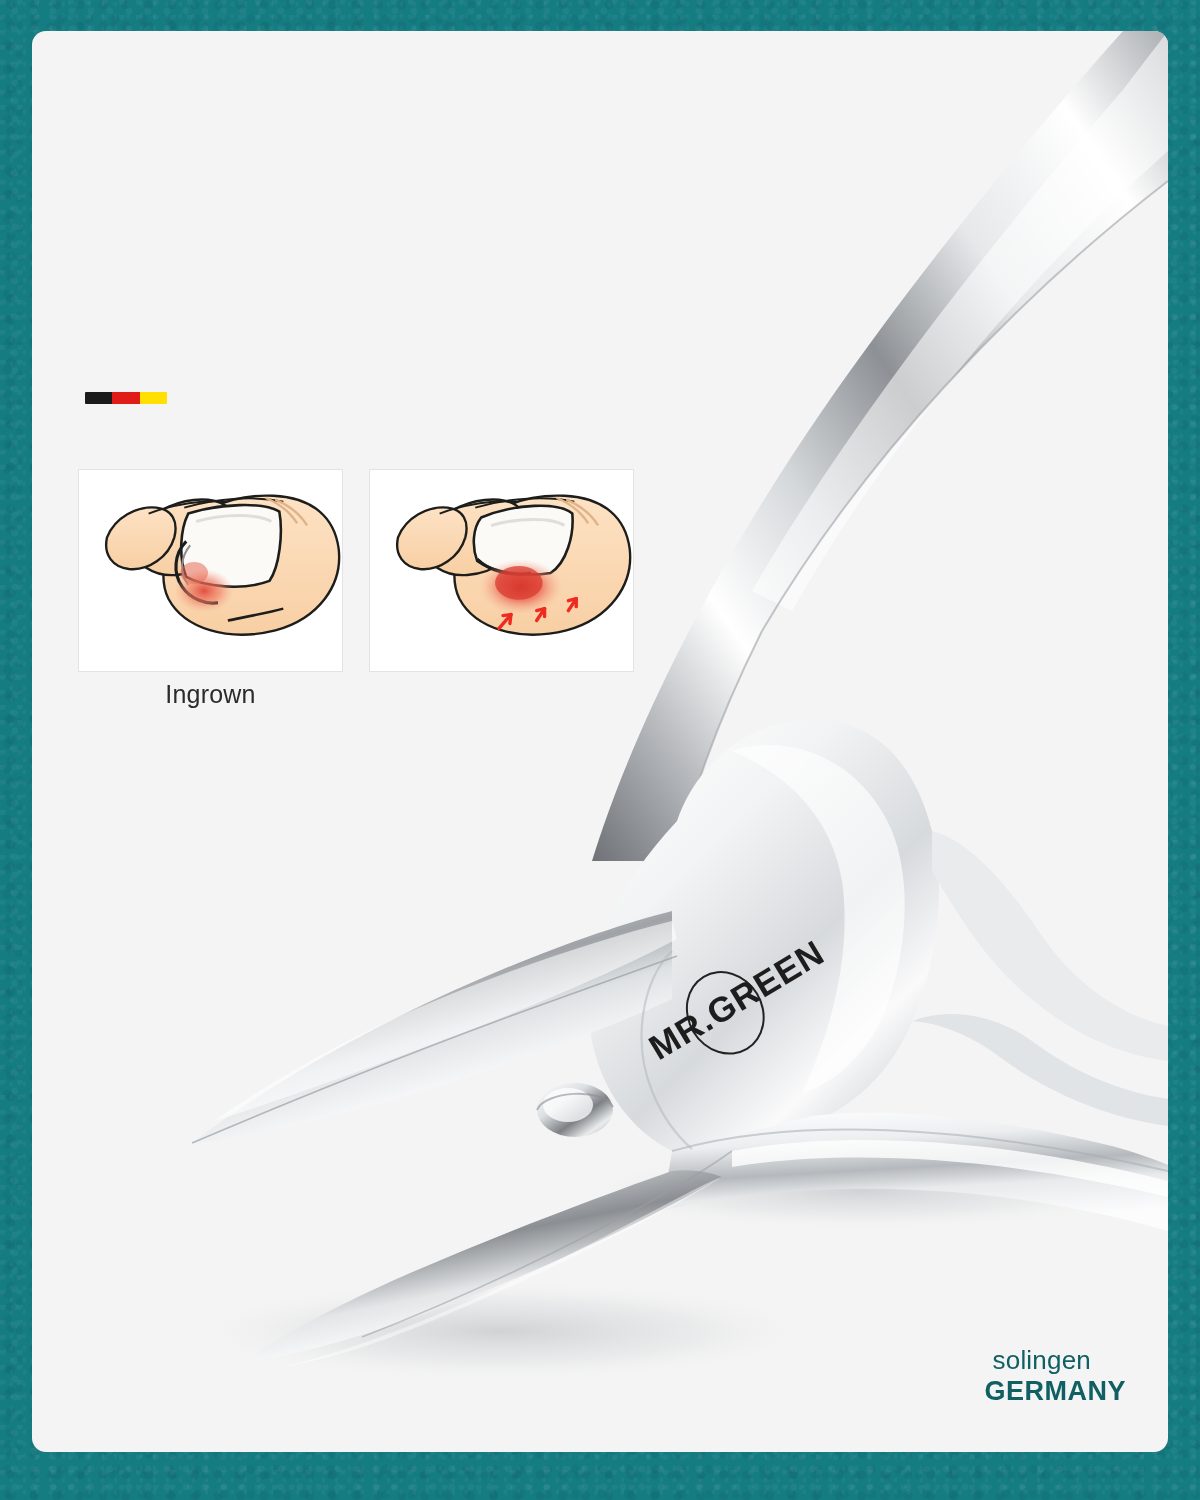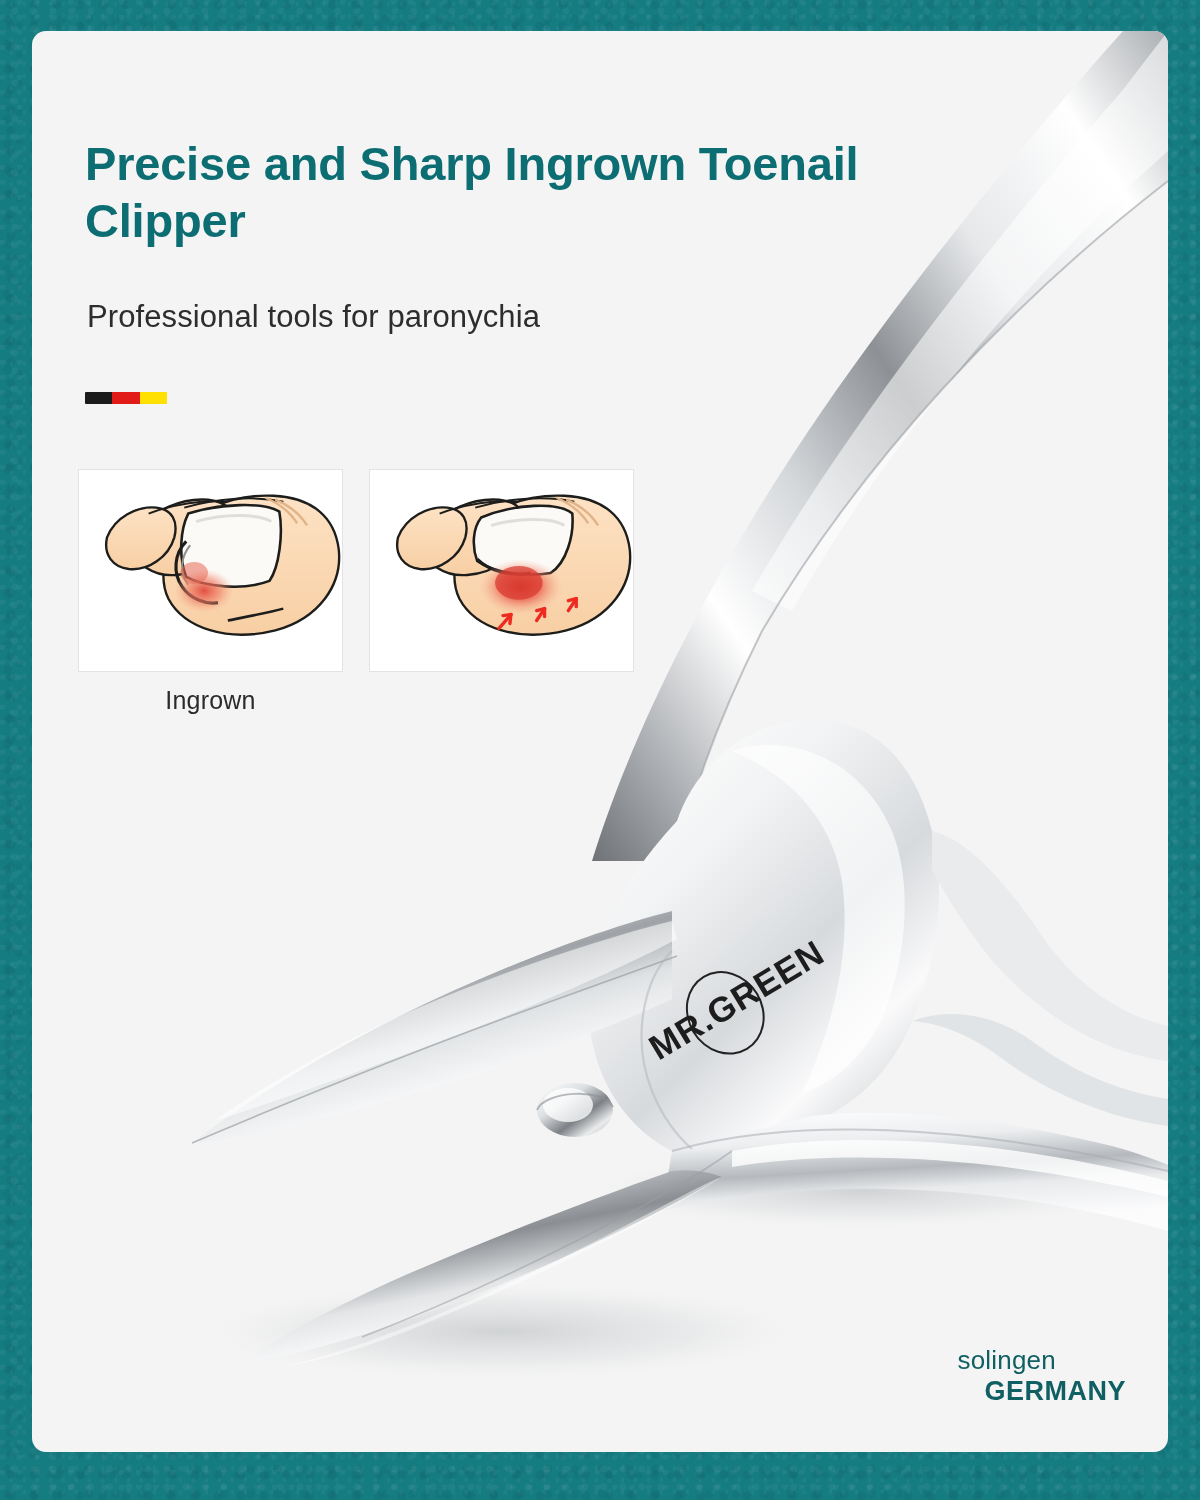"Precise and Sharp Ingrown Toenail" div.headline { html: <div>Precise and Sharp Ingrown Toenail Clipper</div> -> none }
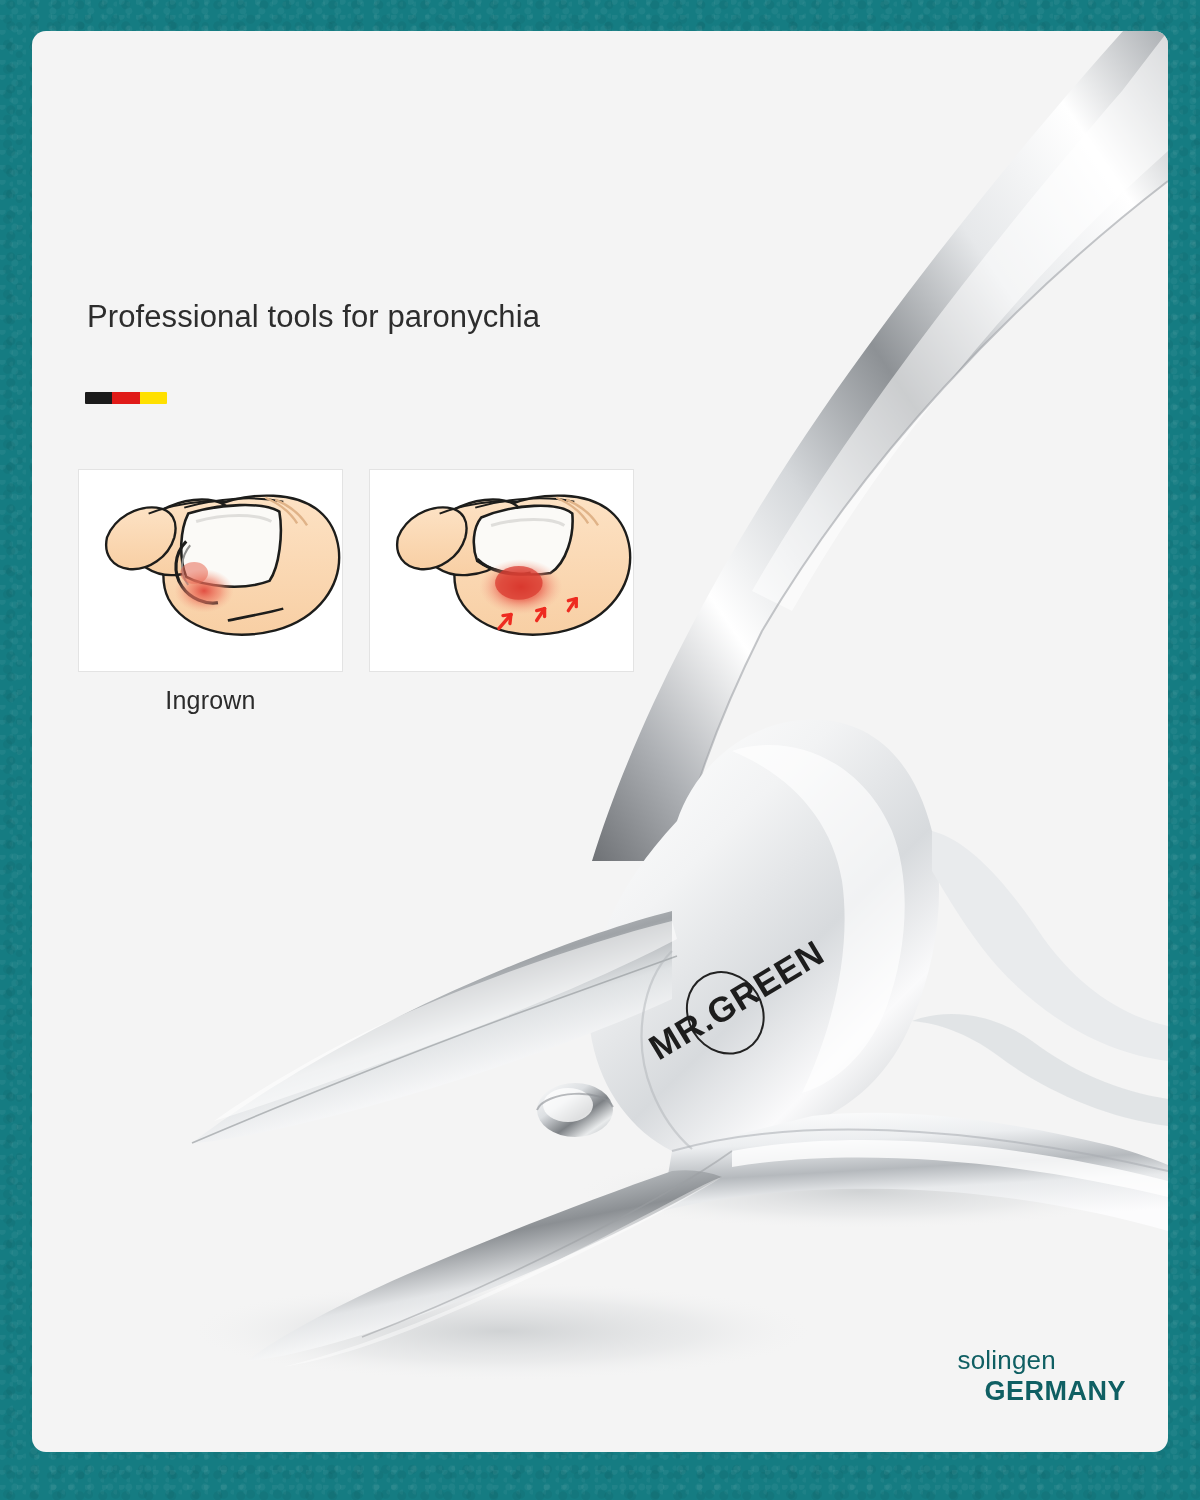"Professional tools for paronychia" div.subhead { html: <div>Professional tools for paronychia</div> -> none }
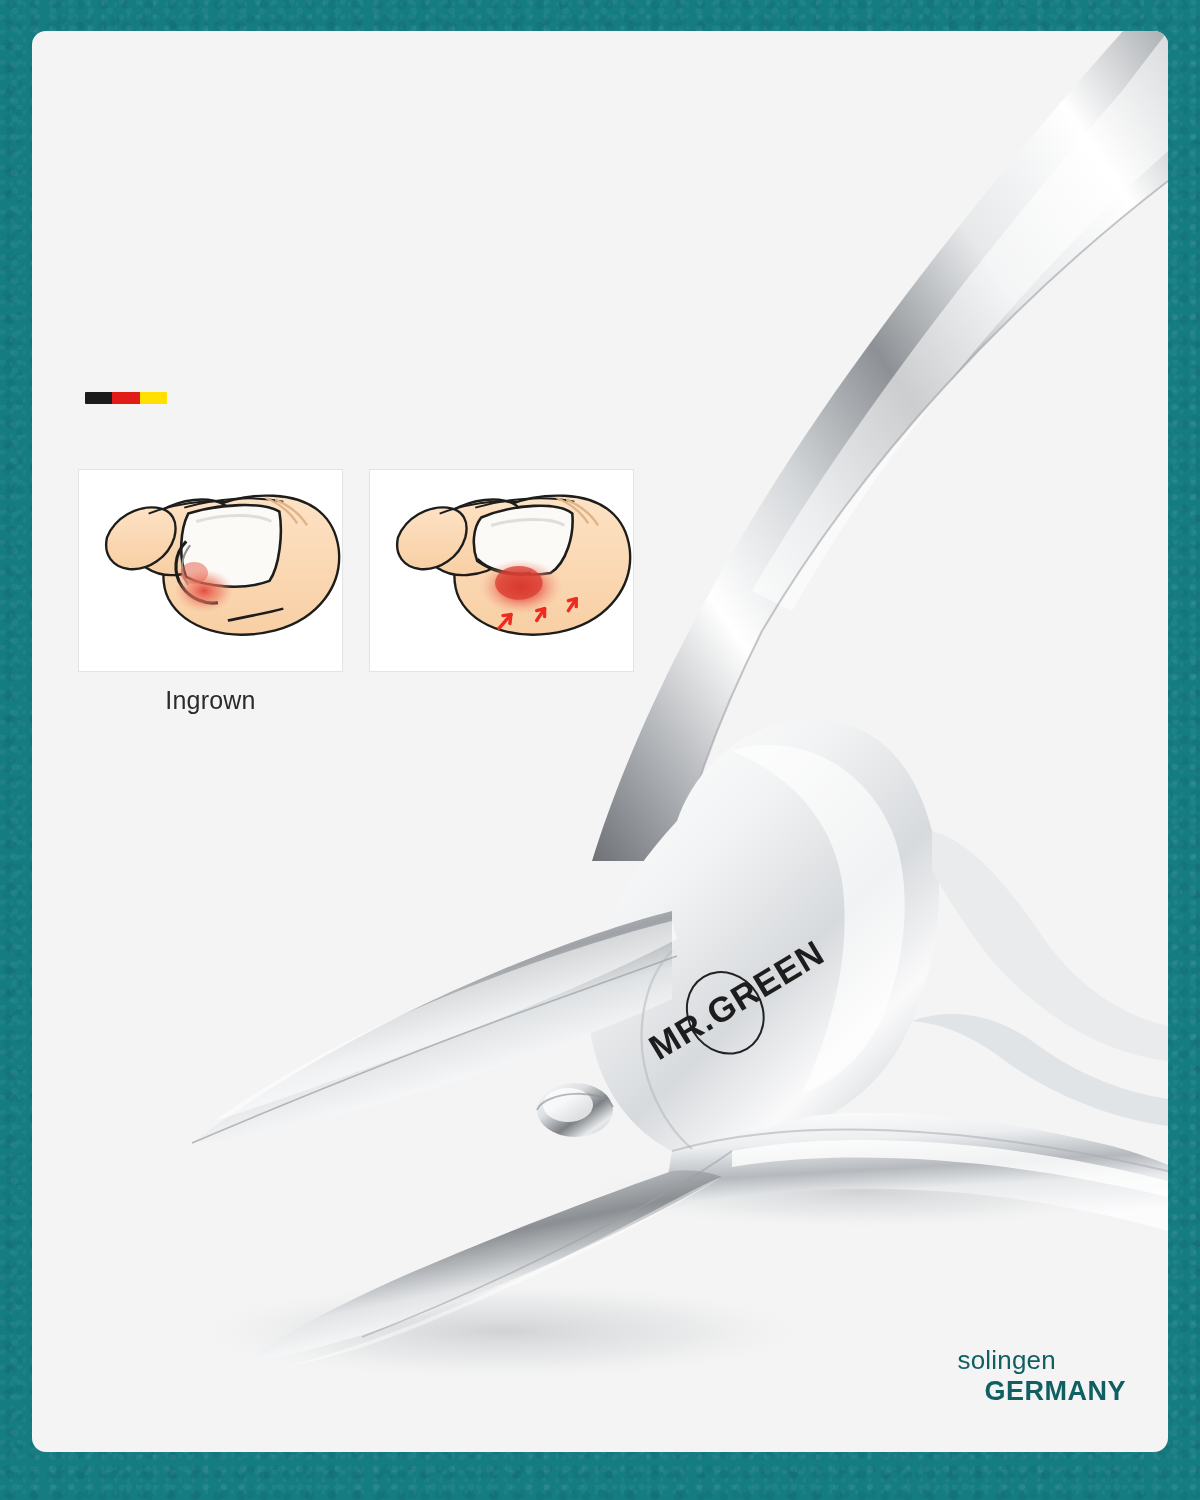"Ingrown" .thumb-caption { margin-top: 14px -> 8px }
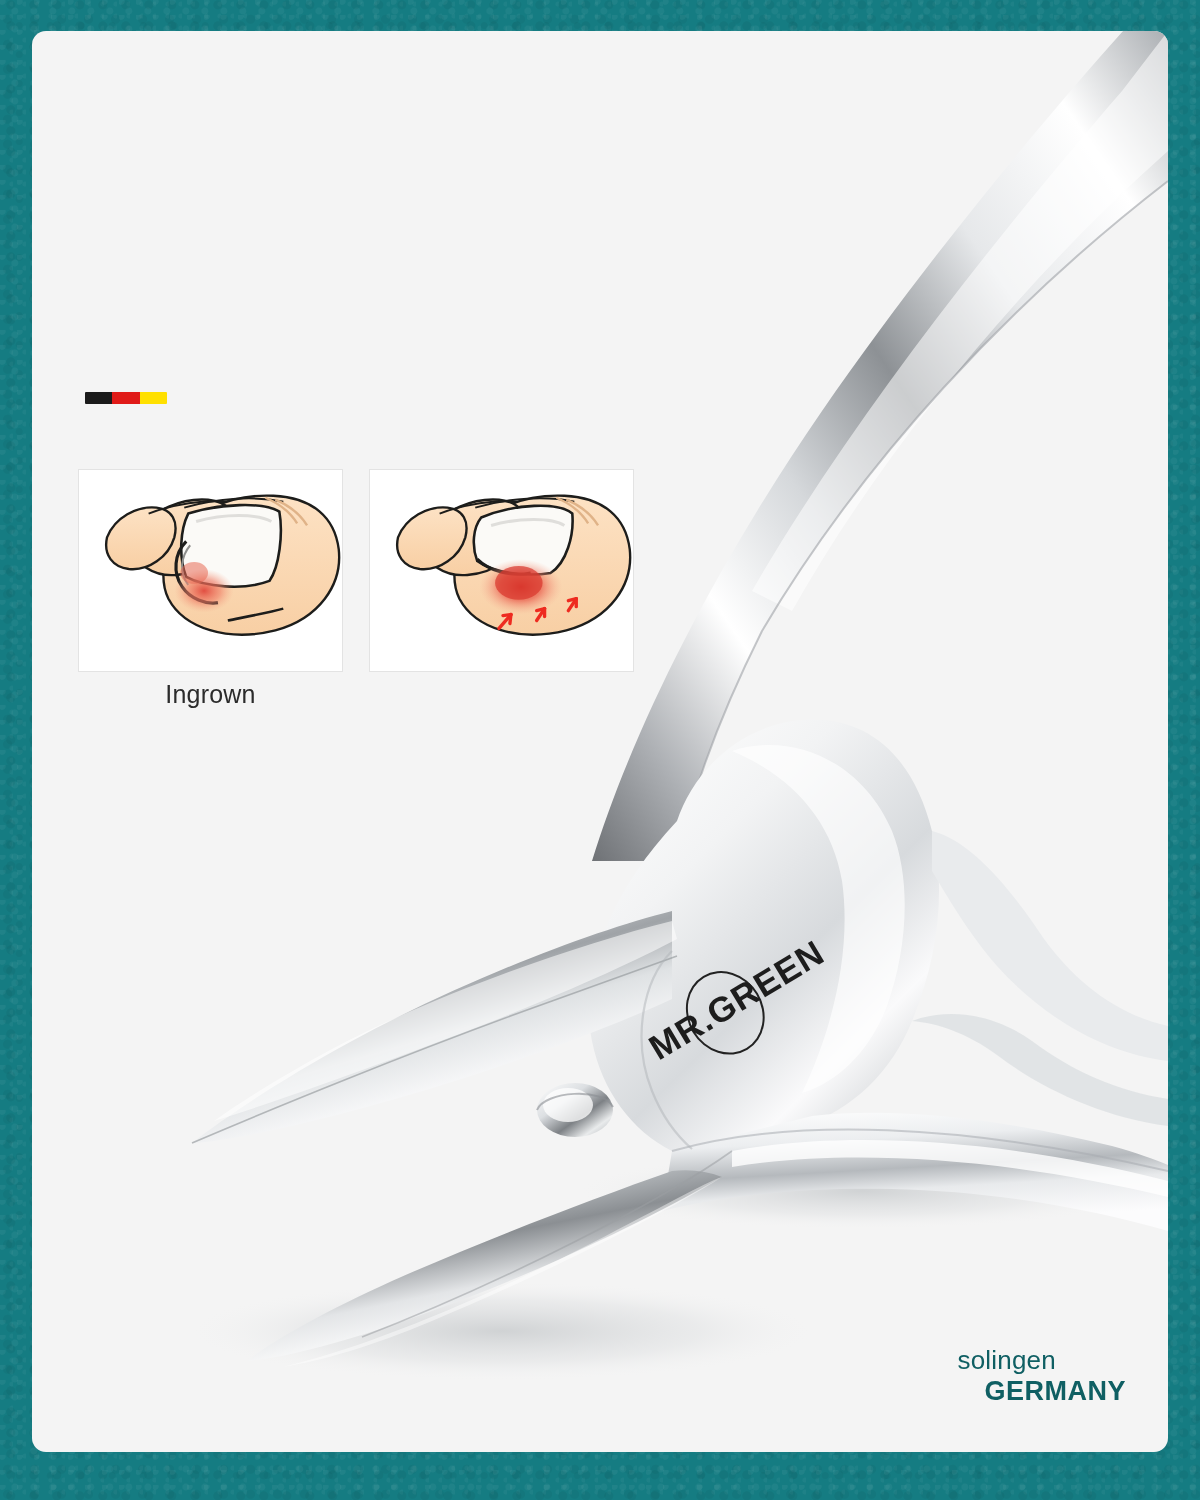"solingen" .origin { text-align: left -> center }
